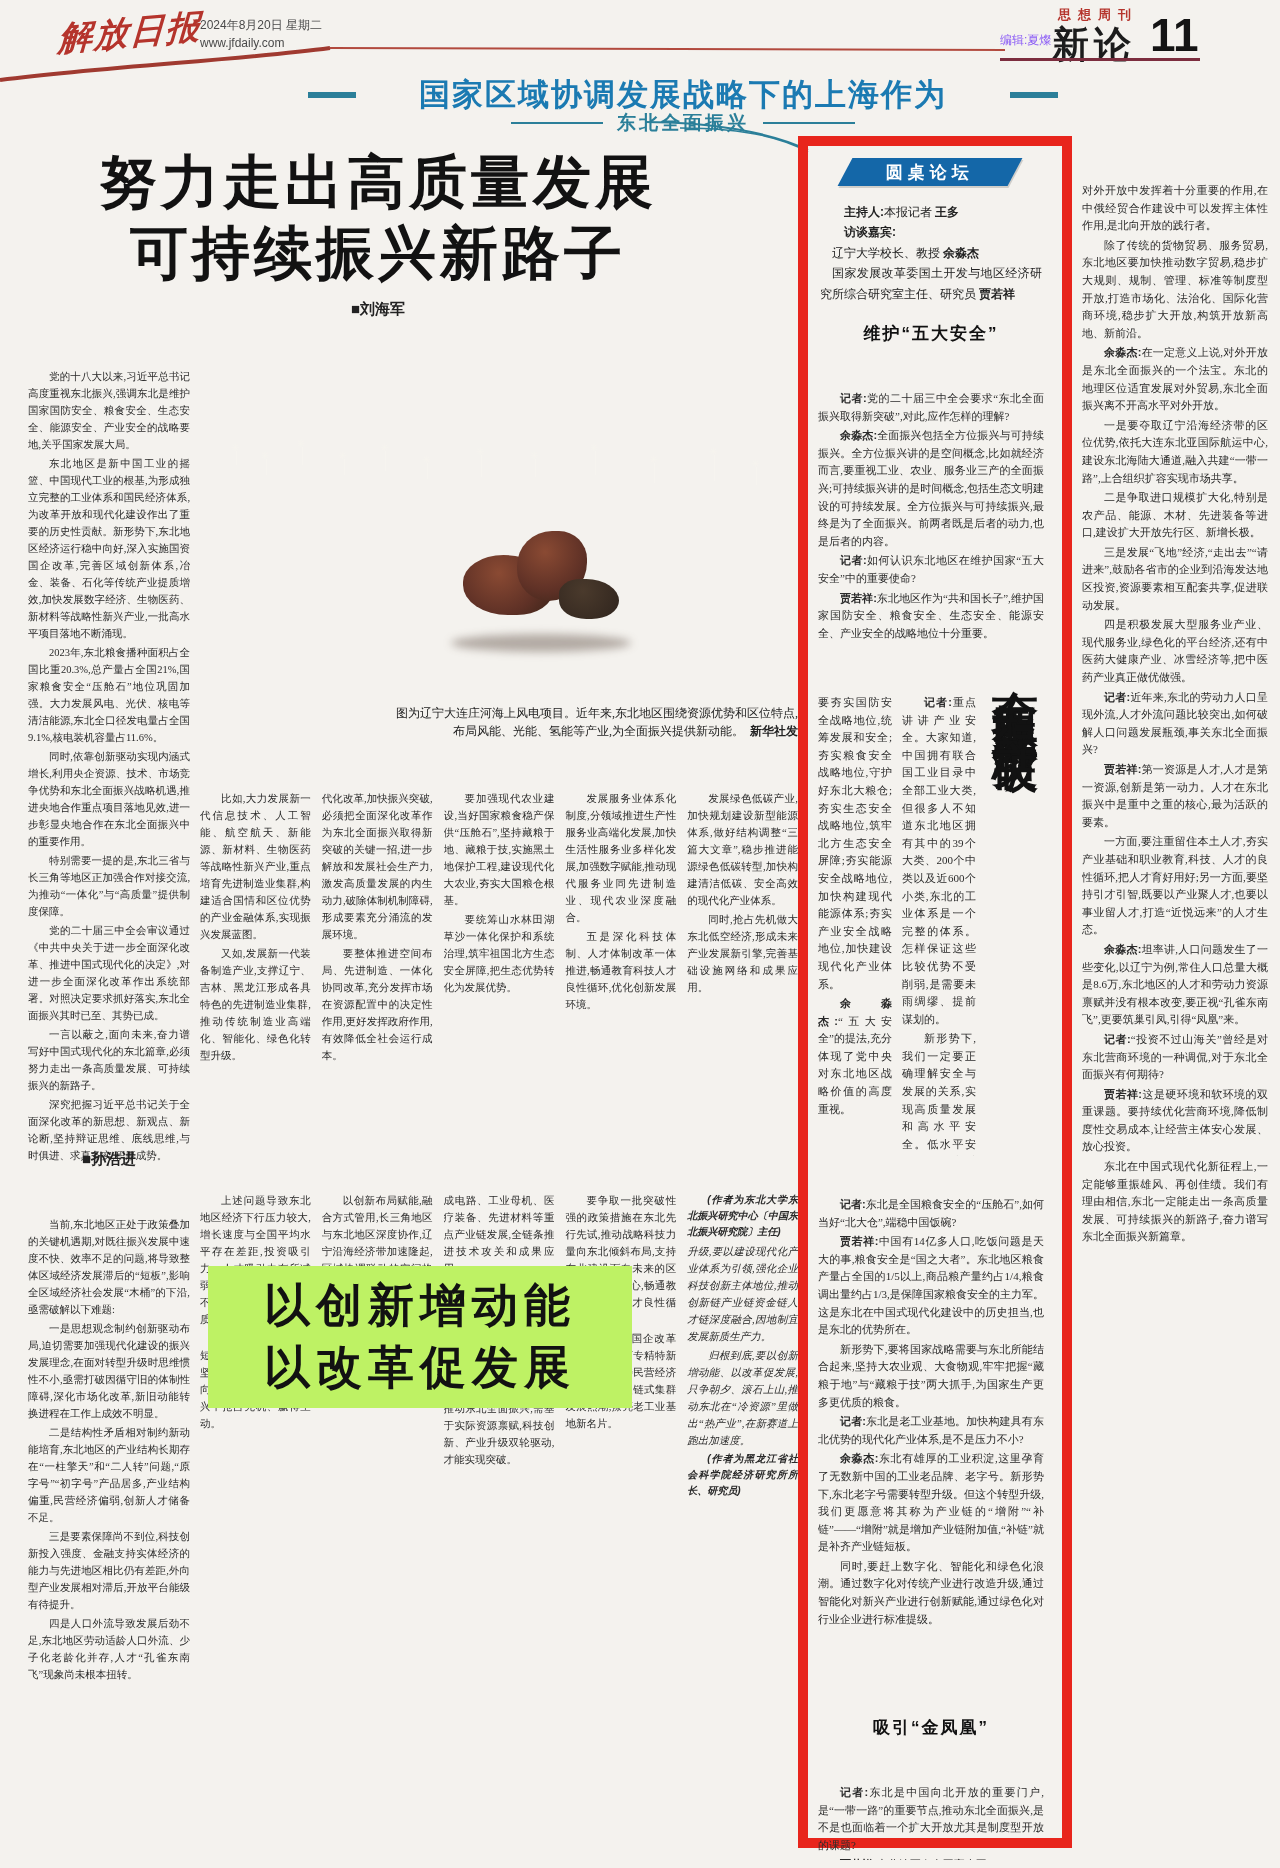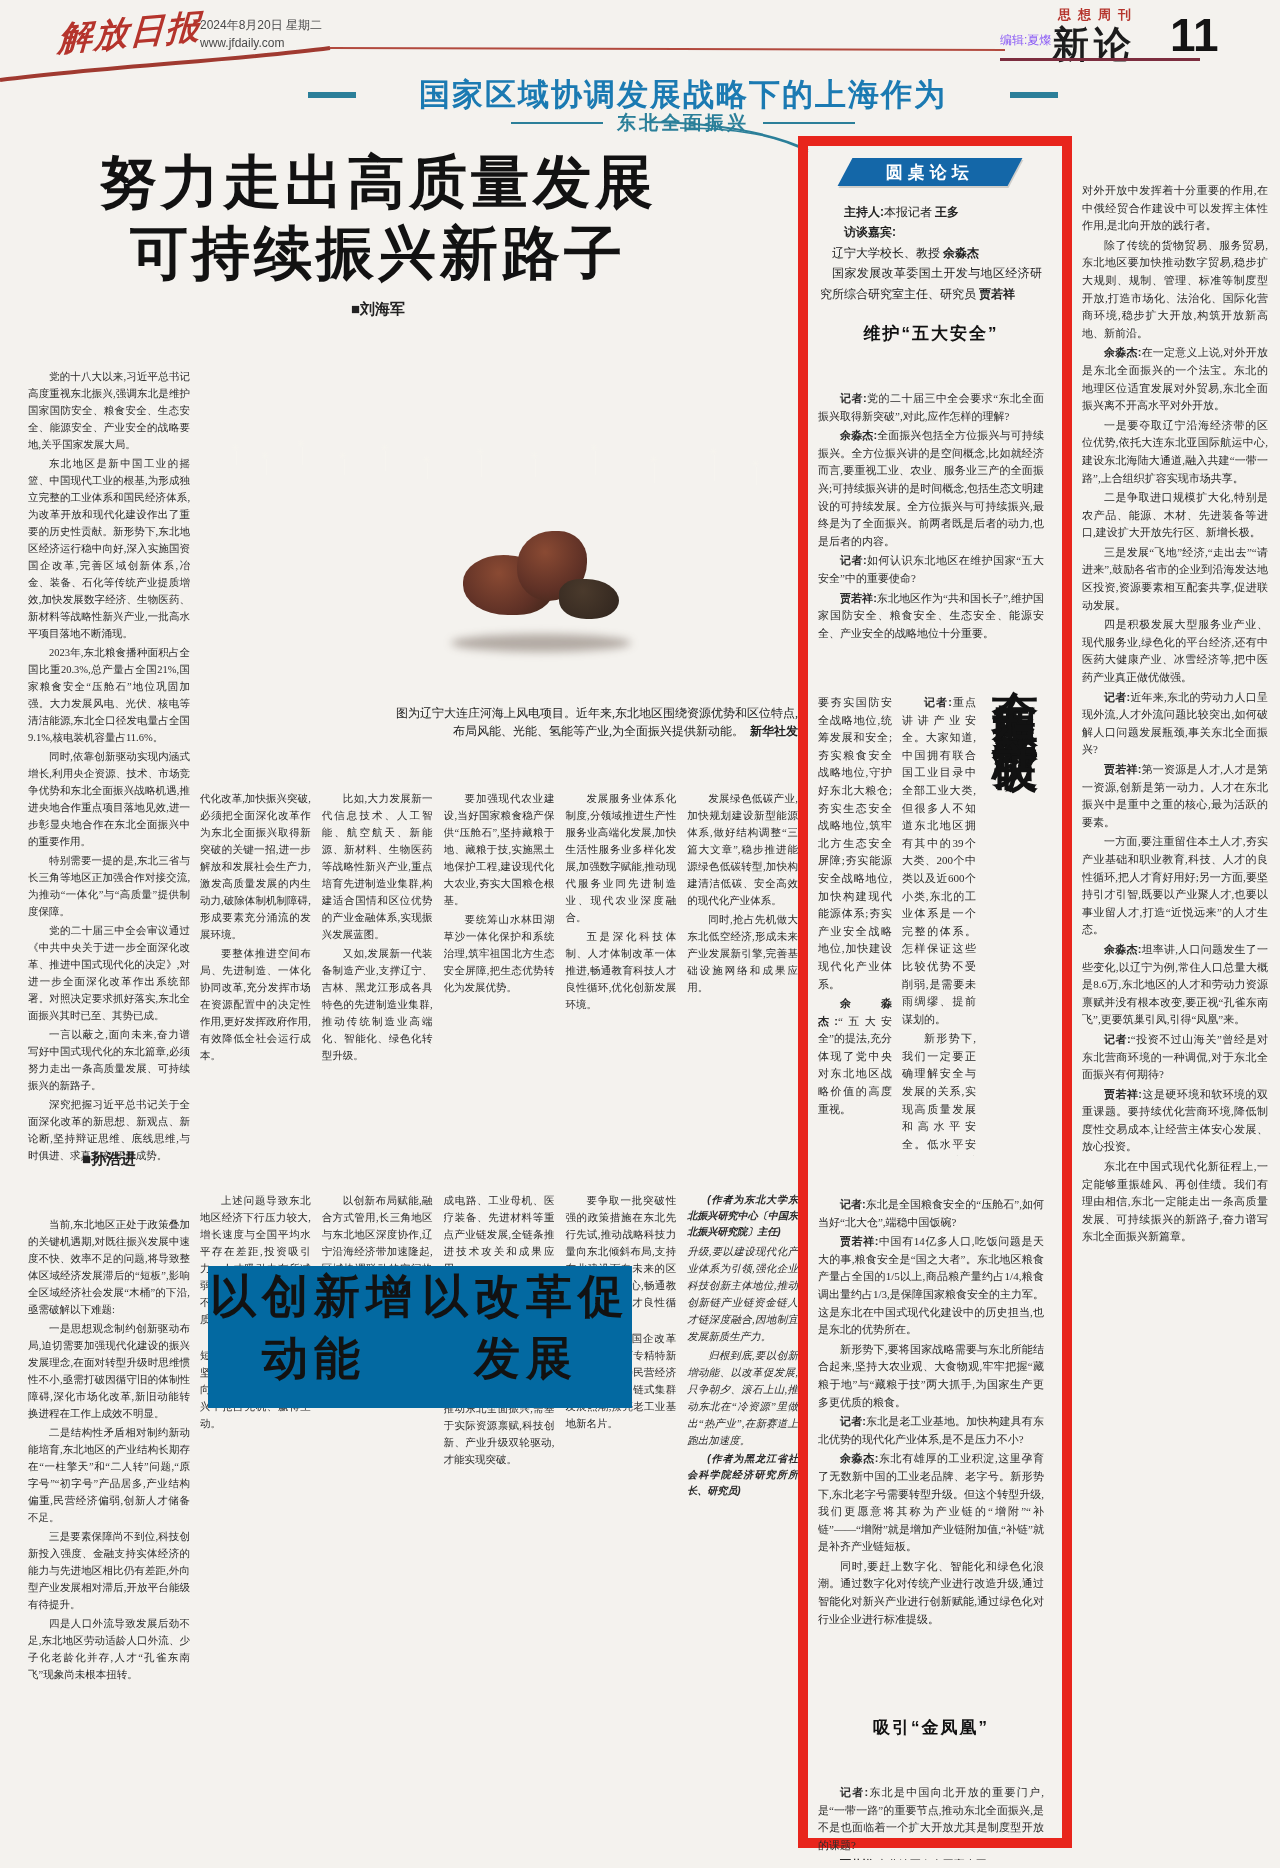"11" .page-num { margin-left: 20px -> none }
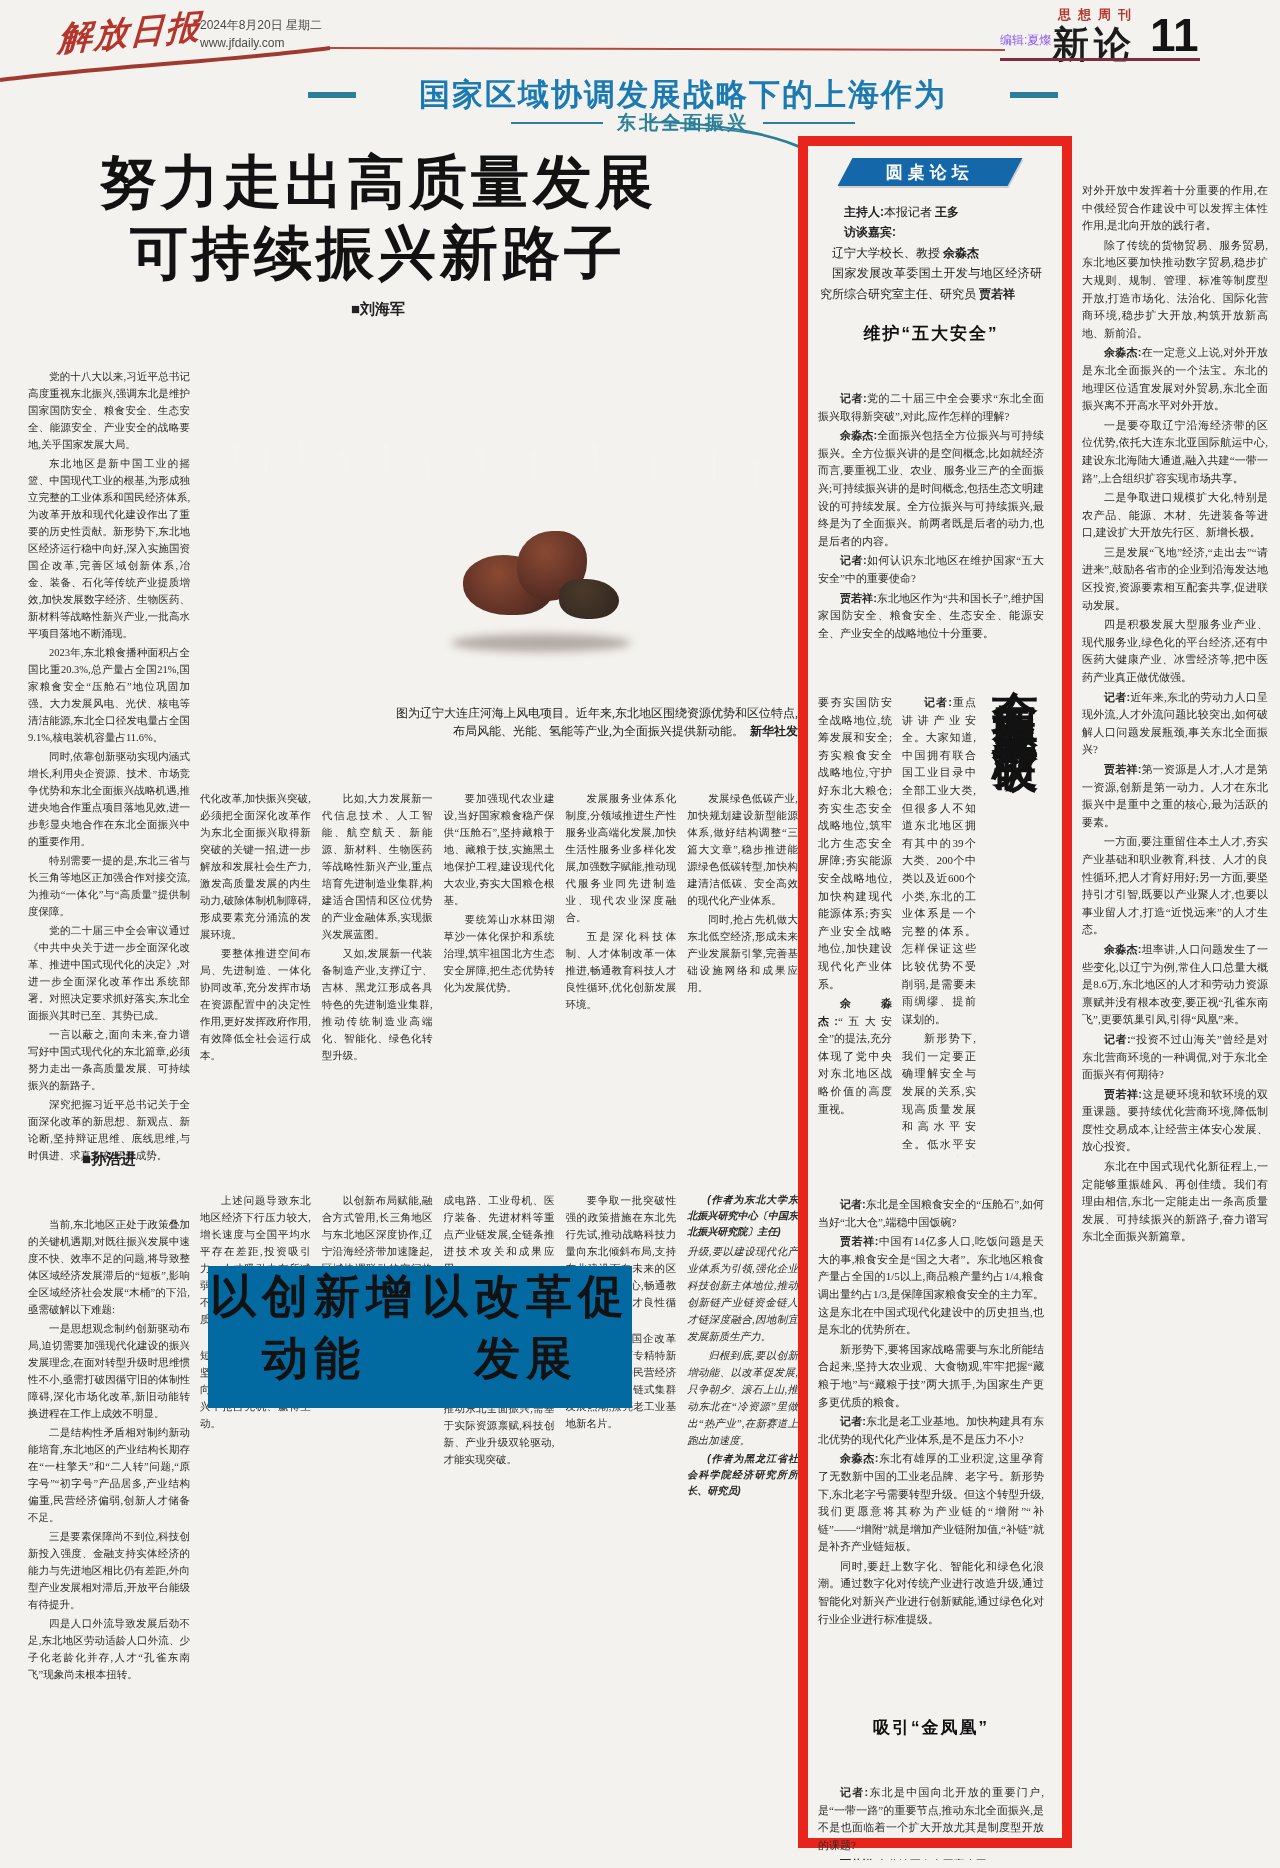"代化改革,加快振兴突破,必须把全面深化改革作为东北全面振兴取得新突破的关键一招," div.col { order: before "比如,大力发展新一代信息技术、人工智能、航空航天、新能源、新材料、生物医药等战略" -> after "比如,大力发展新一代信息技术、人工智能、航空航天、新能源、新材料、生物医药等战略" }
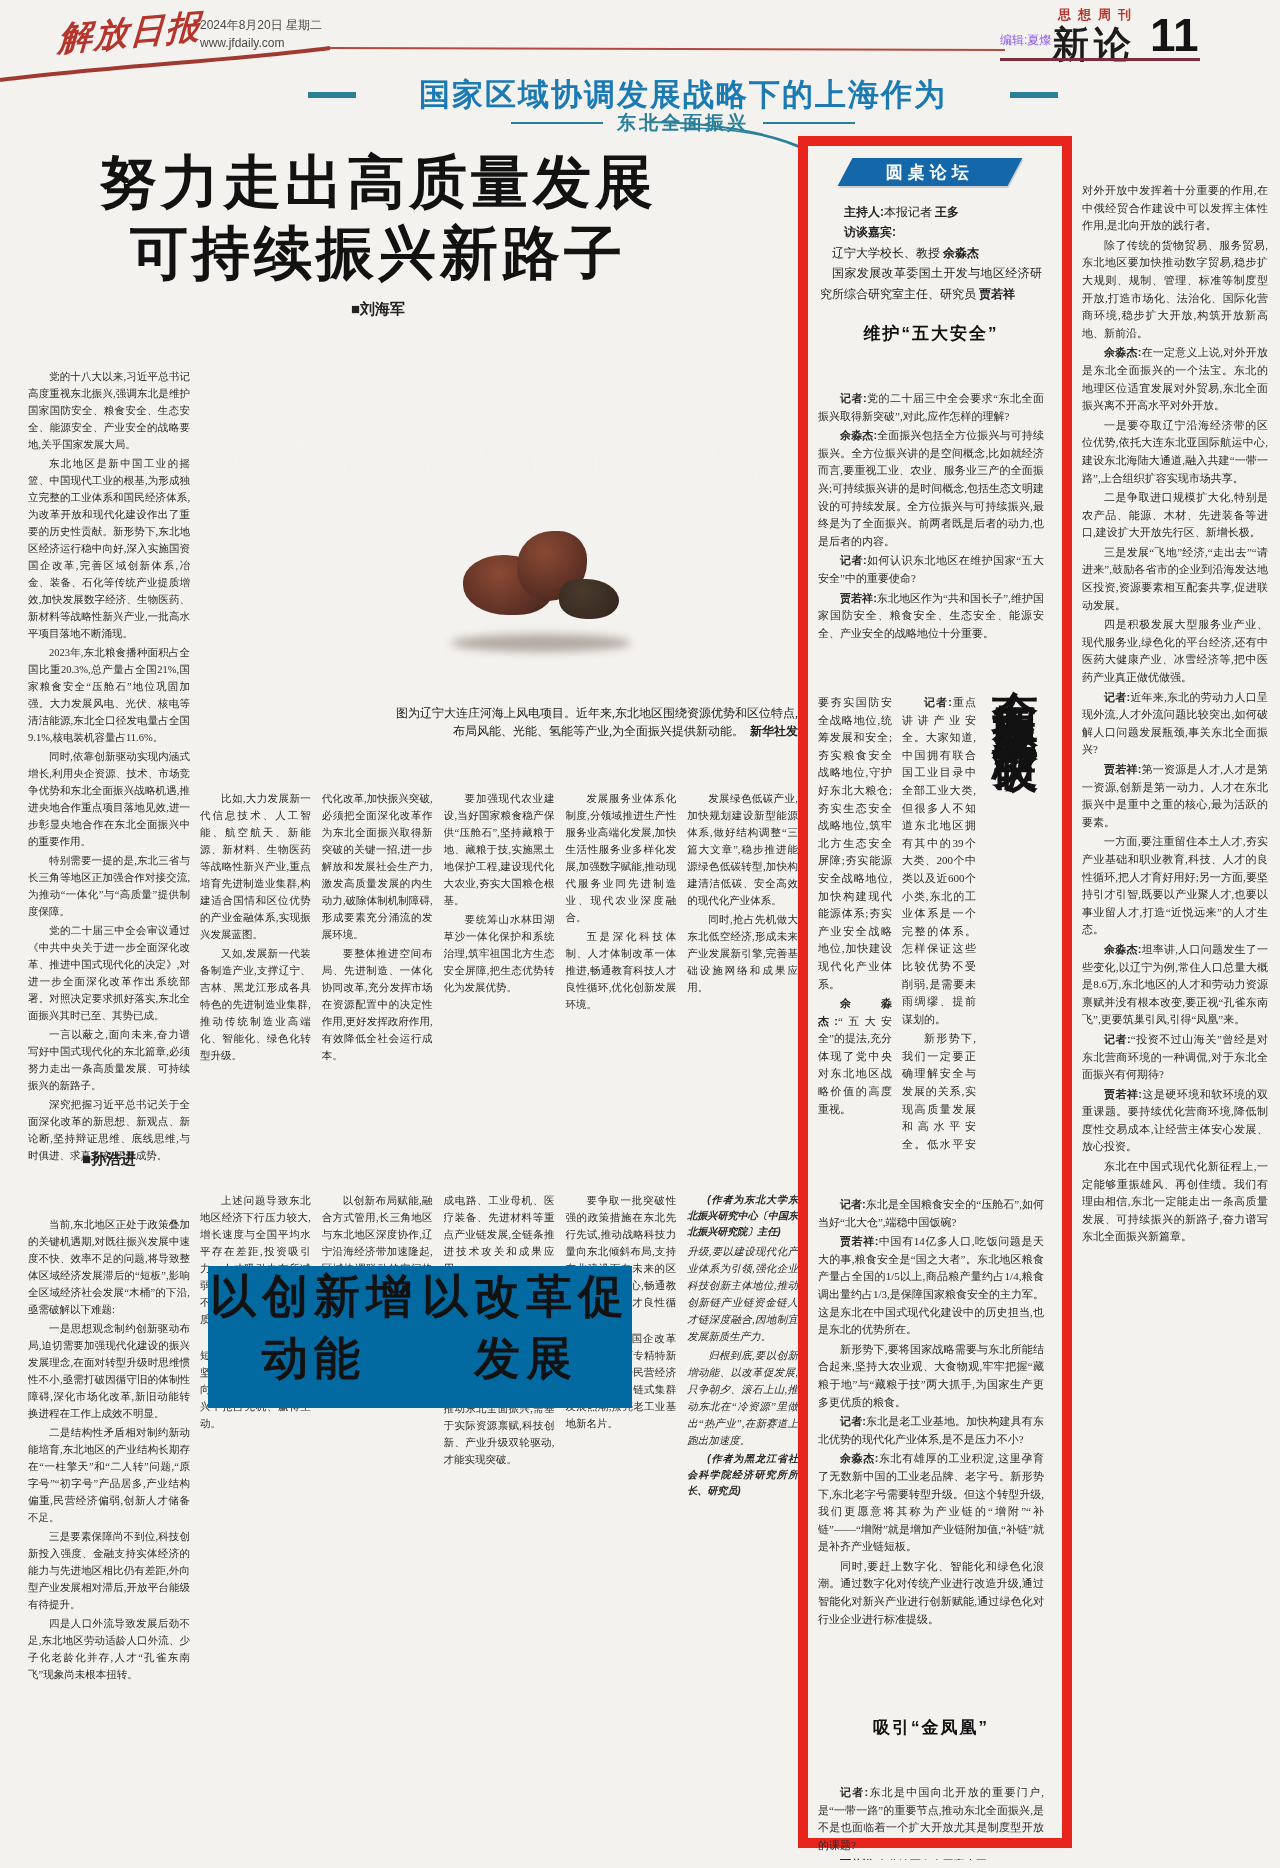"以创新增动能" .headline2 { background: #0369a1 -> #bef264; flex-direction: row -> column }
